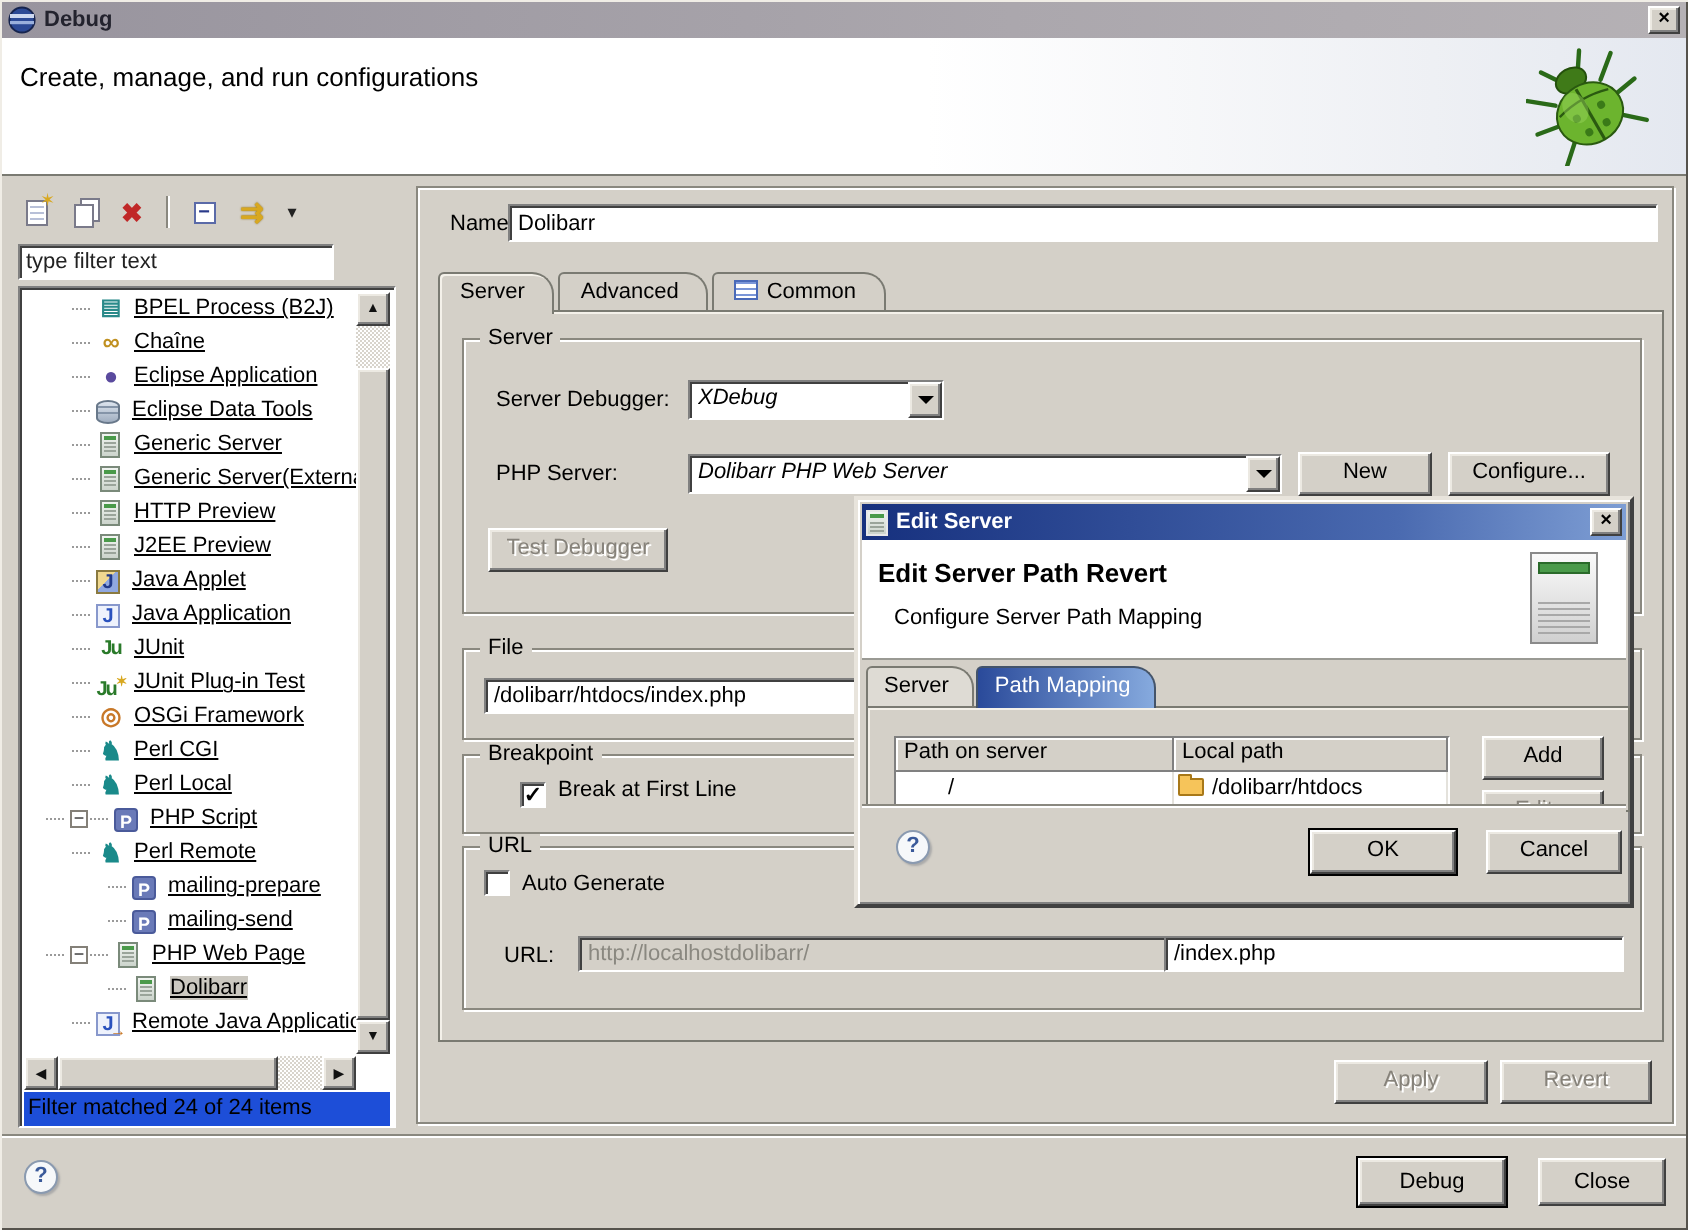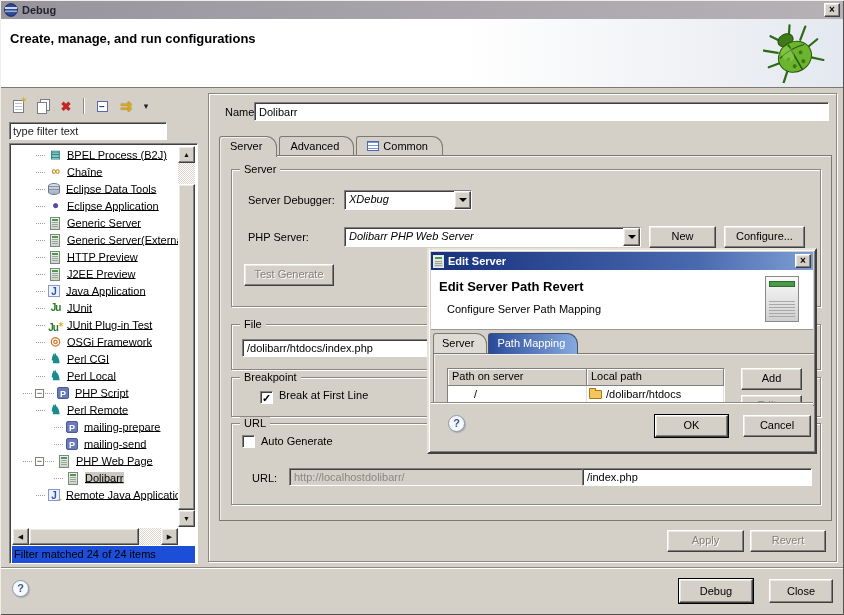"Create, manage, and run configurations" .banner .btitle { font-weight: bold -> normal }
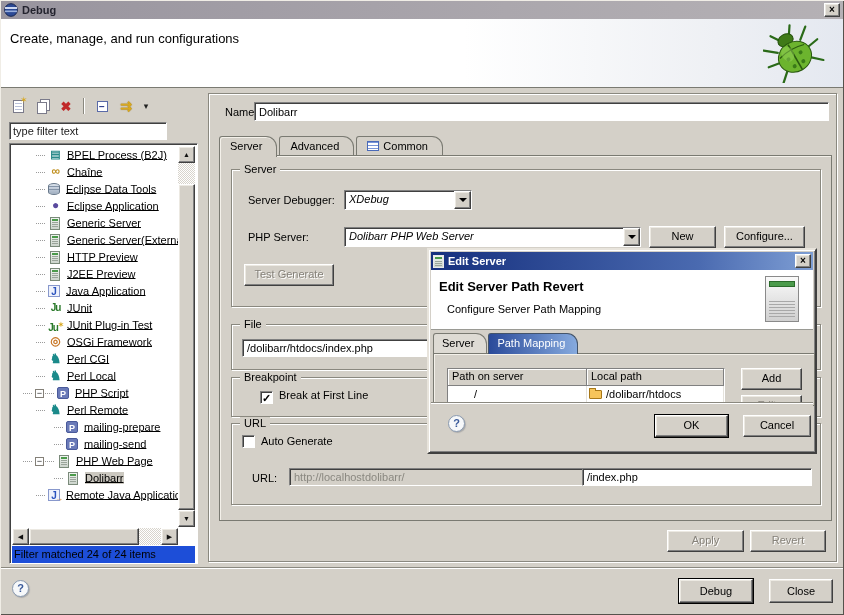"Eclipse Data Tools" div.trow { order: before "● Eclipse Application" -> after "● Eclipse Application" }
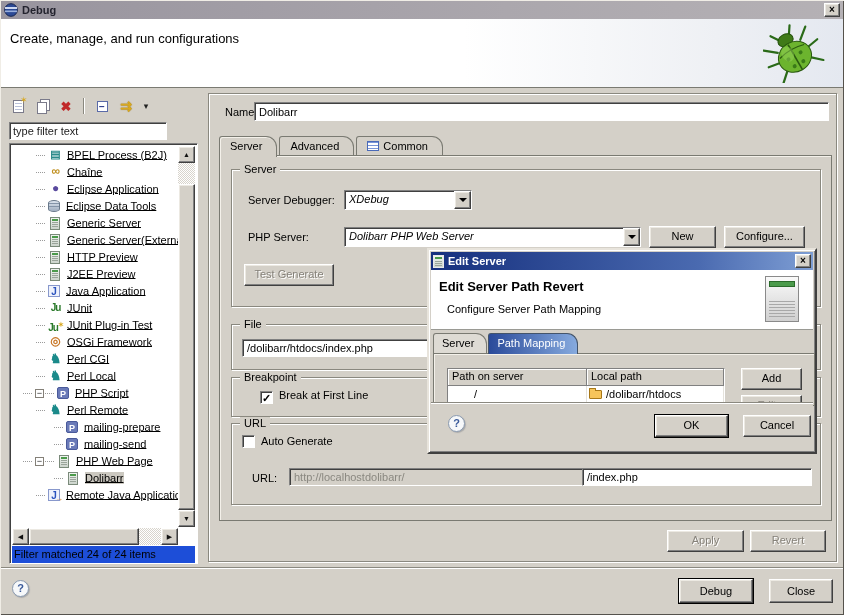"Test Generate" div.btn { text: Generate -> Debugger }
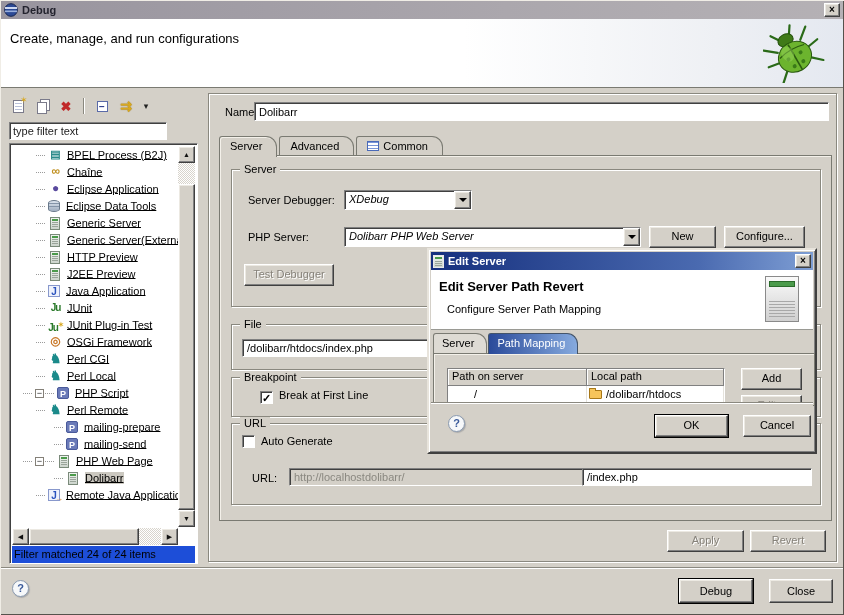"J Java Applet" div.trow { html: none -> <div><span></span><span>J</span><span>Java Applet</span></div> }
